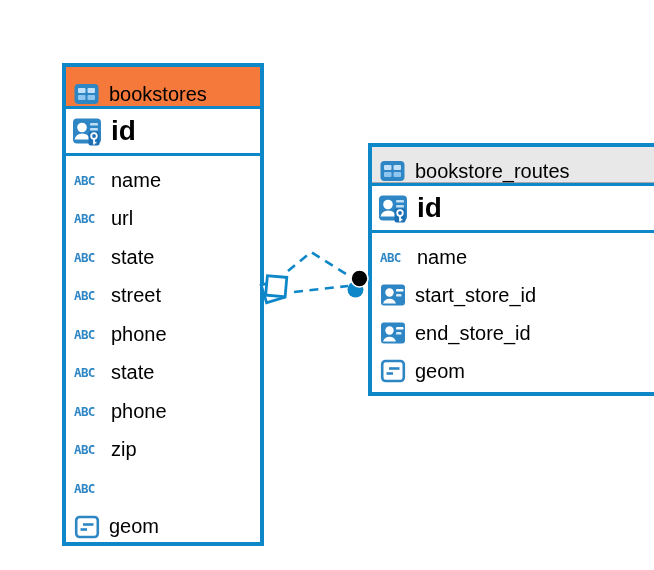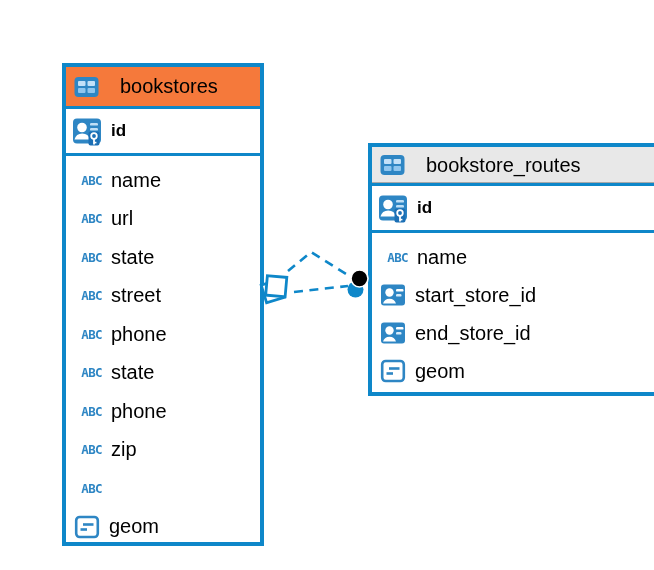"bookstores" .hdr { align-items: center -> flex-end; gap: 20px -> 9px }
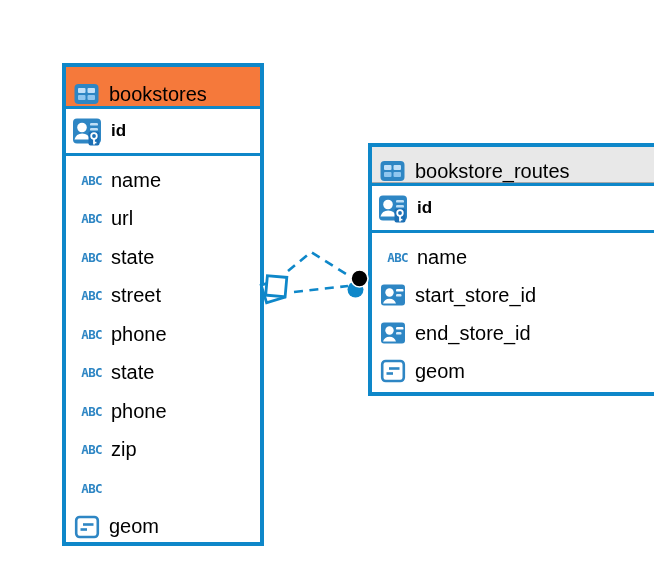"id" .idrow { font-size: 17px -> 28px }
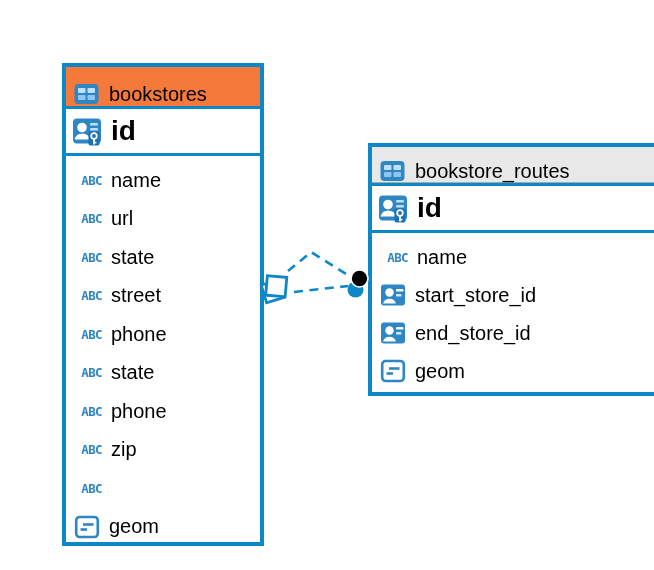"ABC" .abc { text-align: right -> left }
